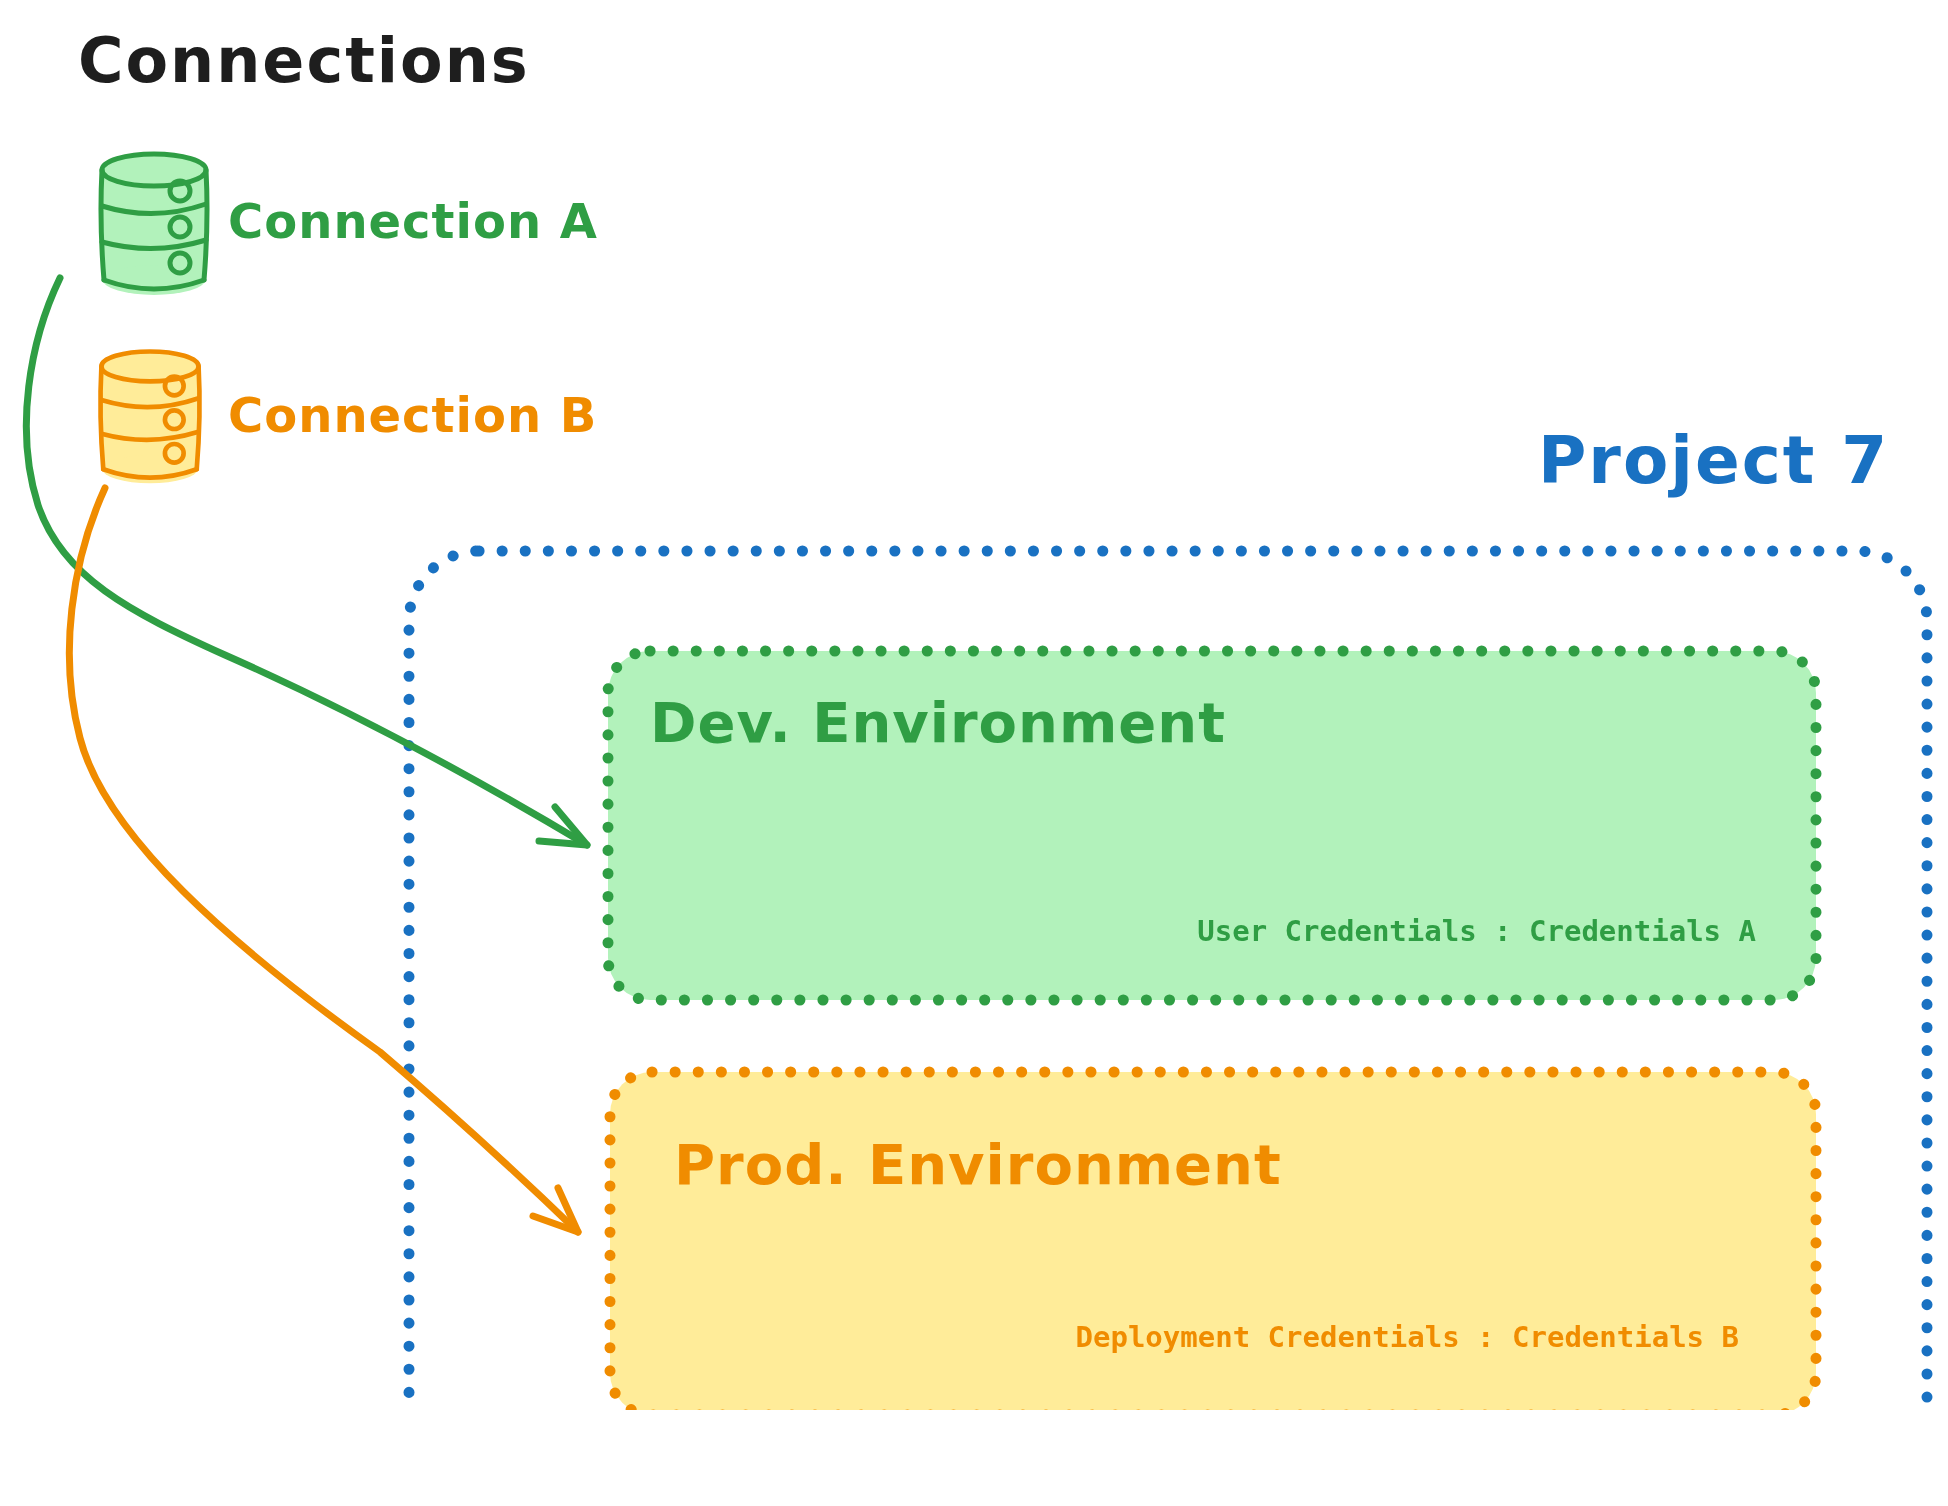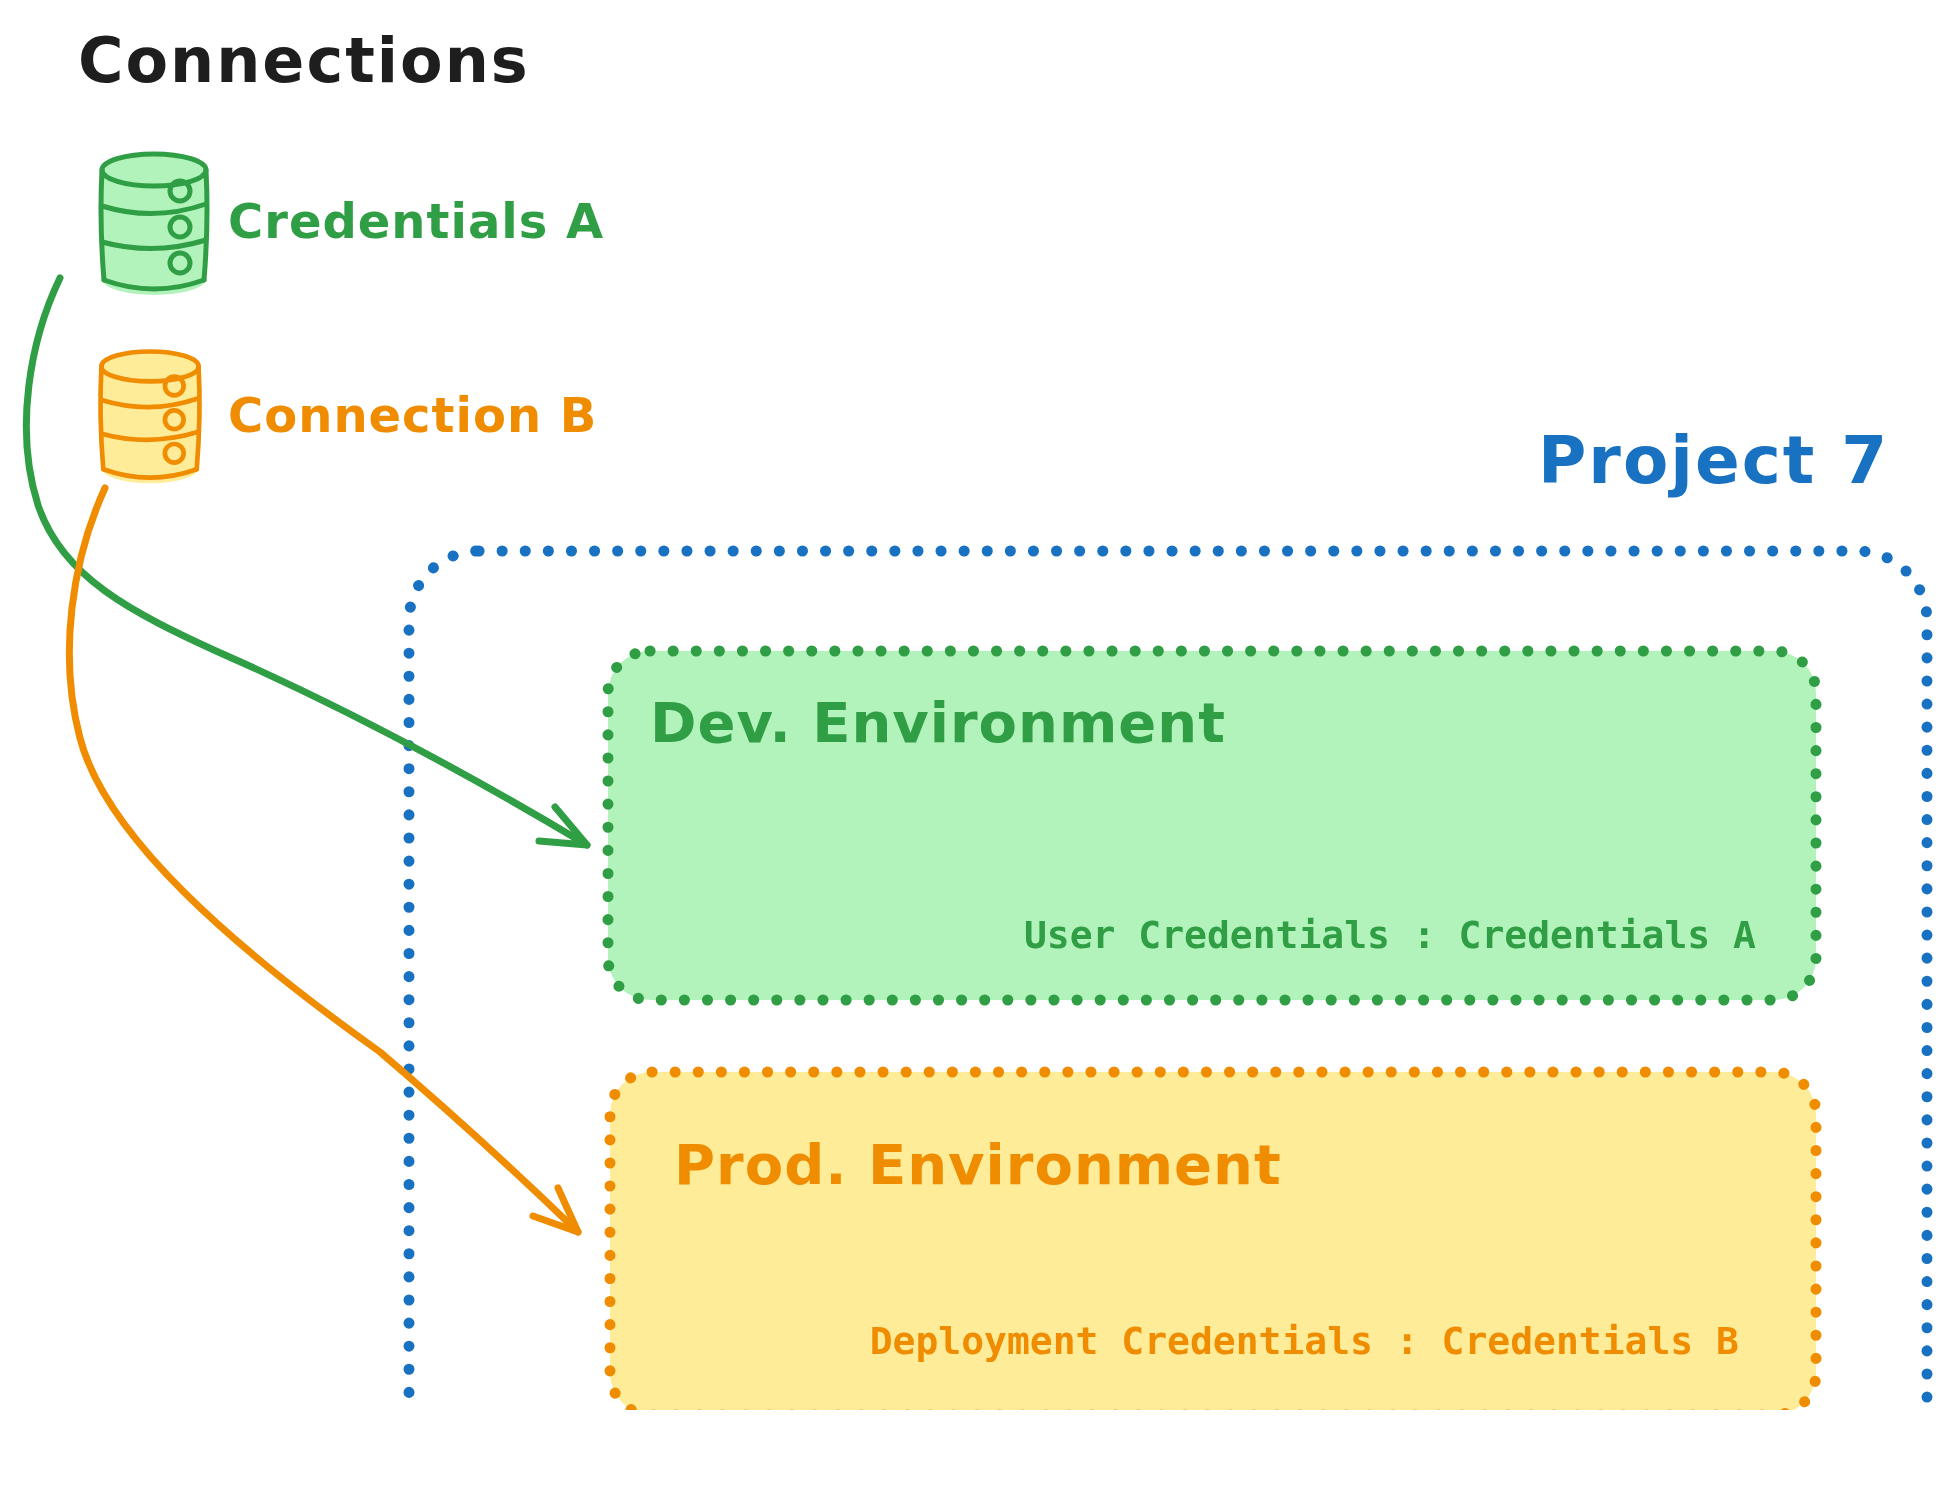"Credentials A" div.txt { text: Credentials -> Connection }
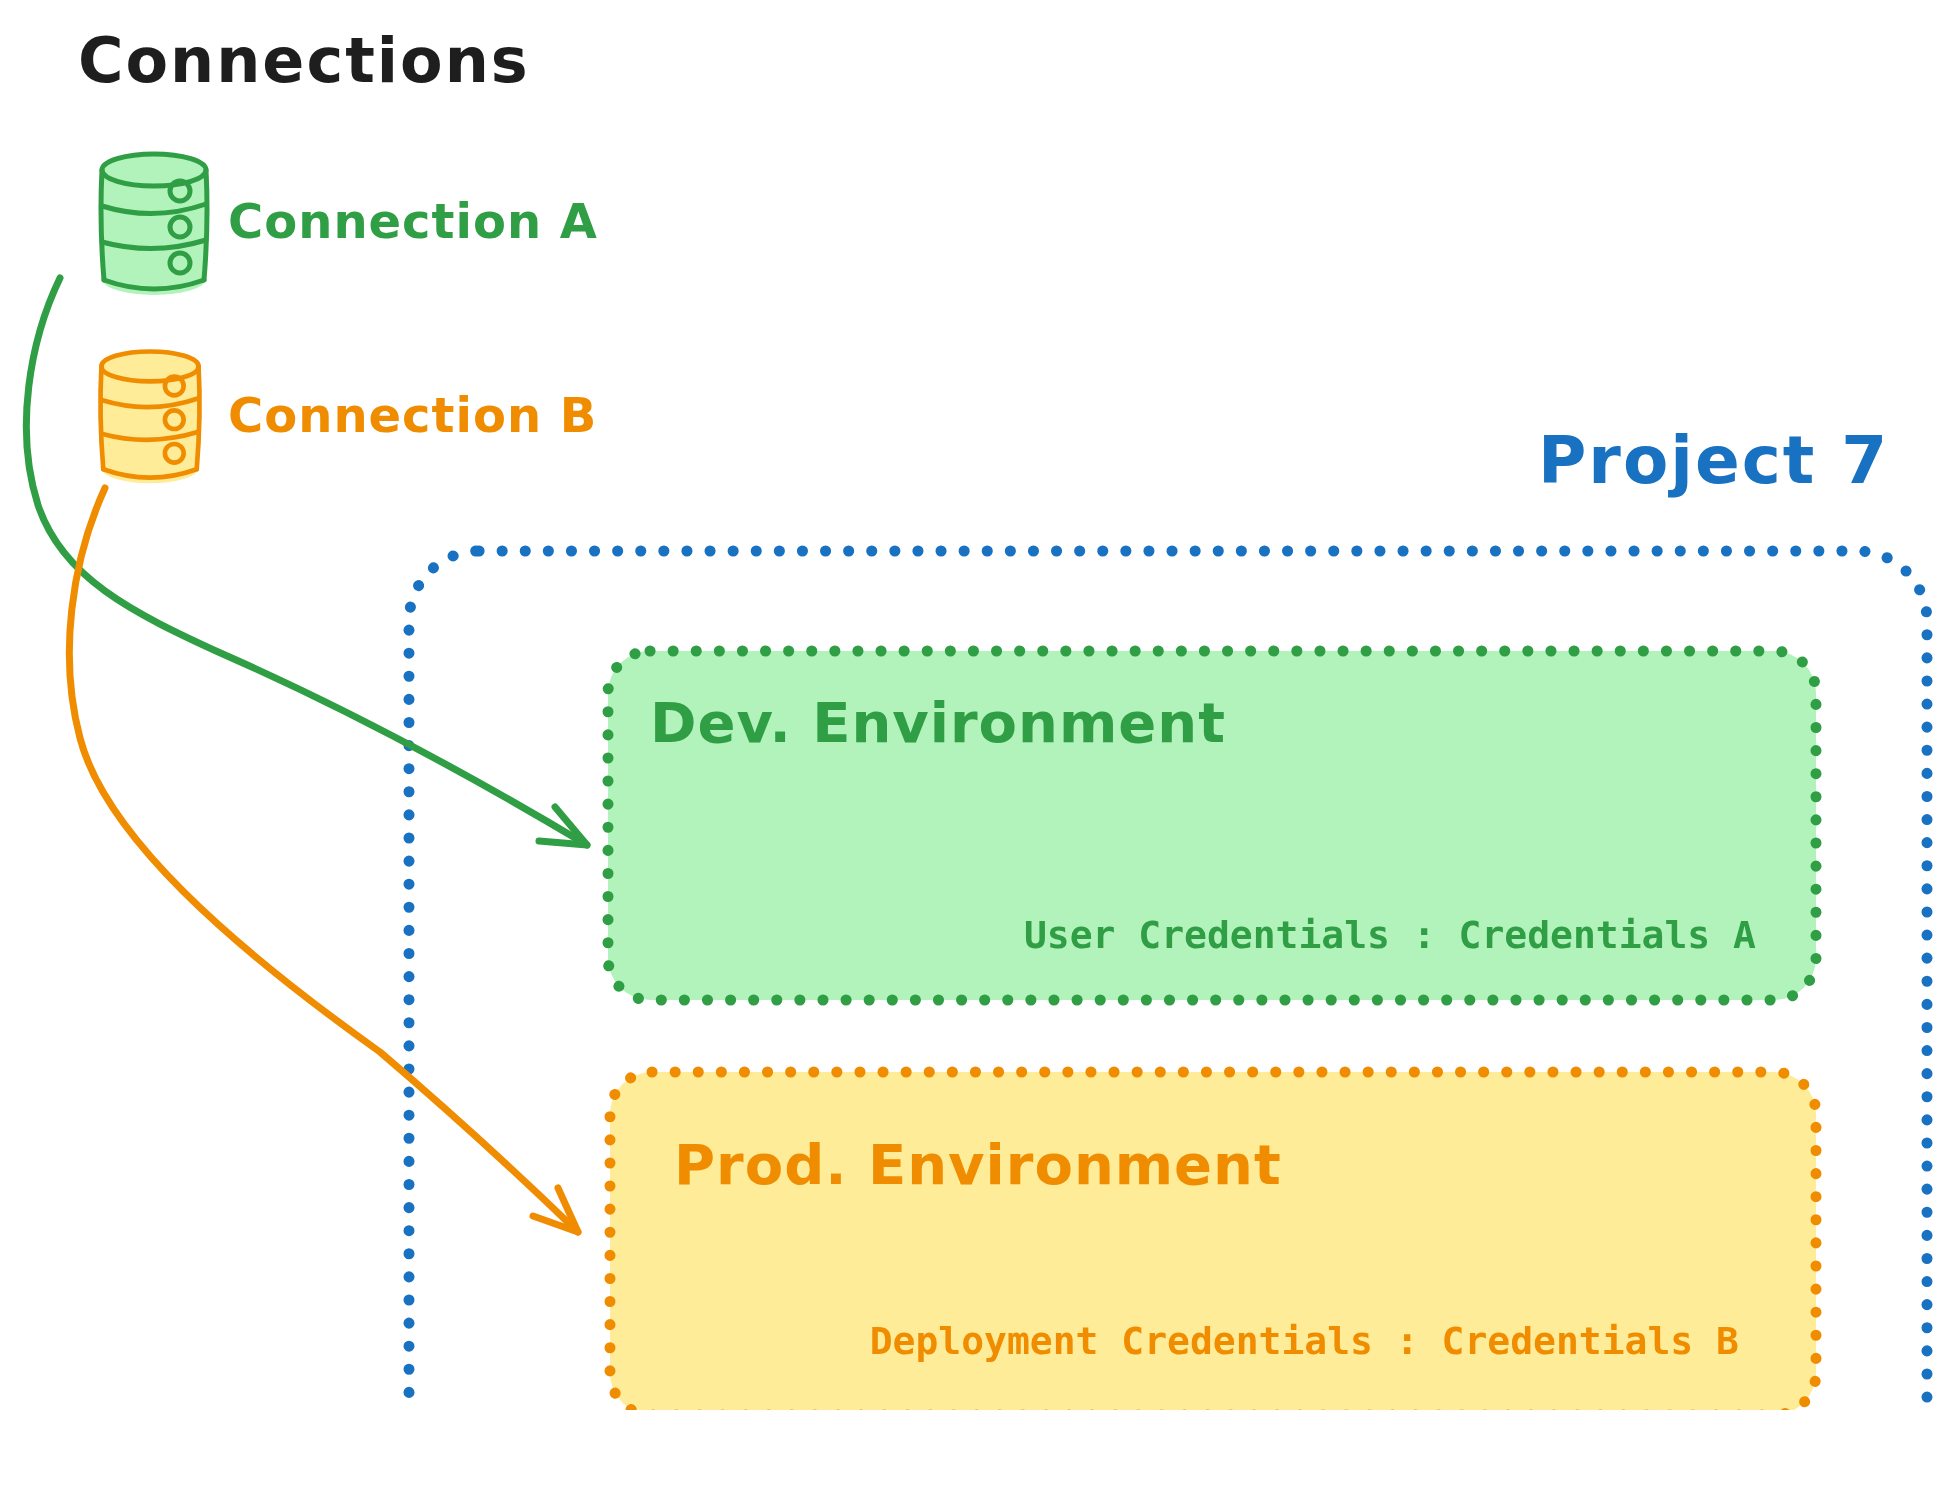"User Credentials : Credentials A" .env-cred { font-size: 38px -> 29px }
